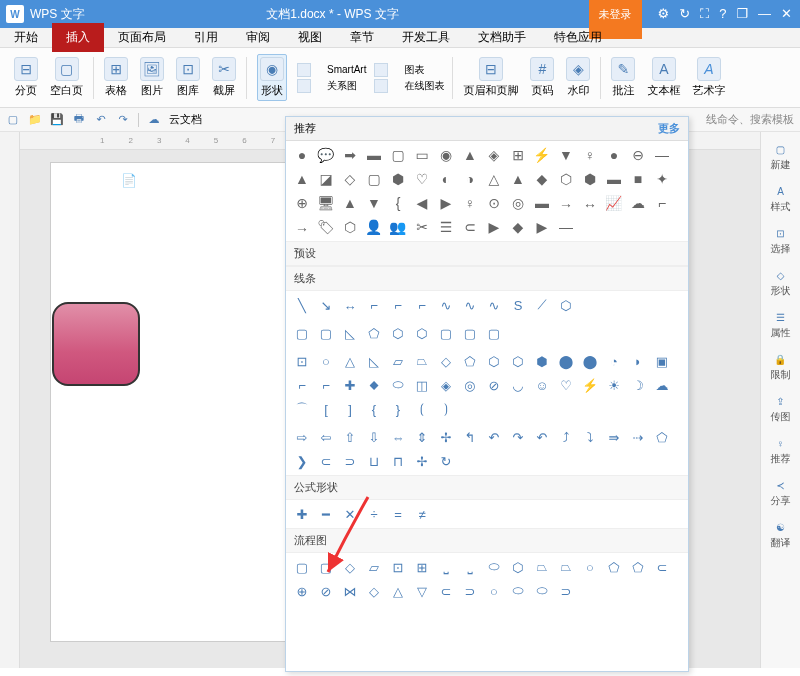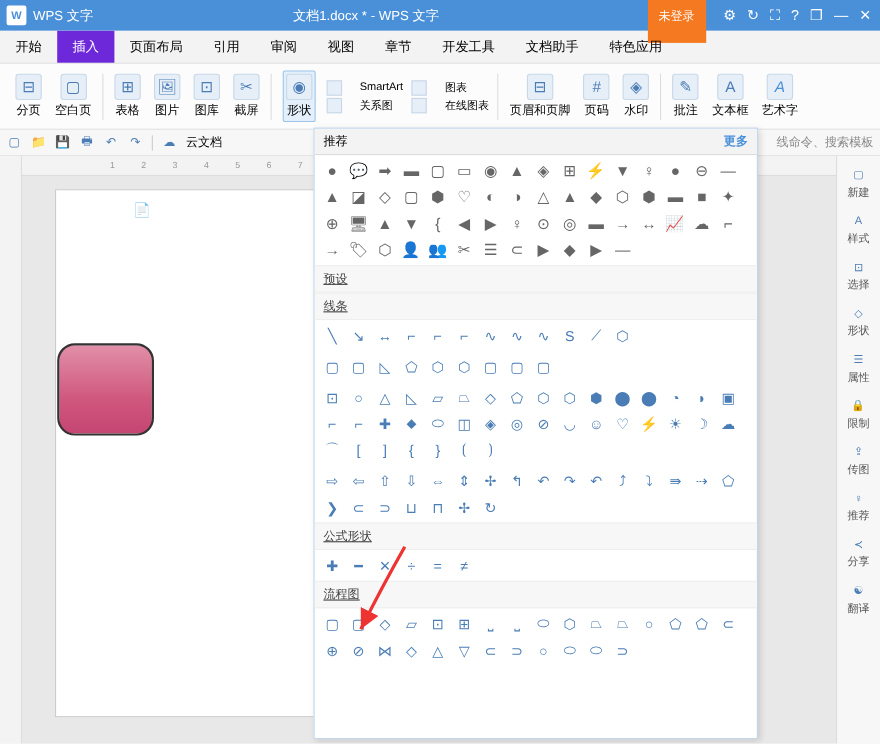"开始" .menubar { height: 30px -> 20px }
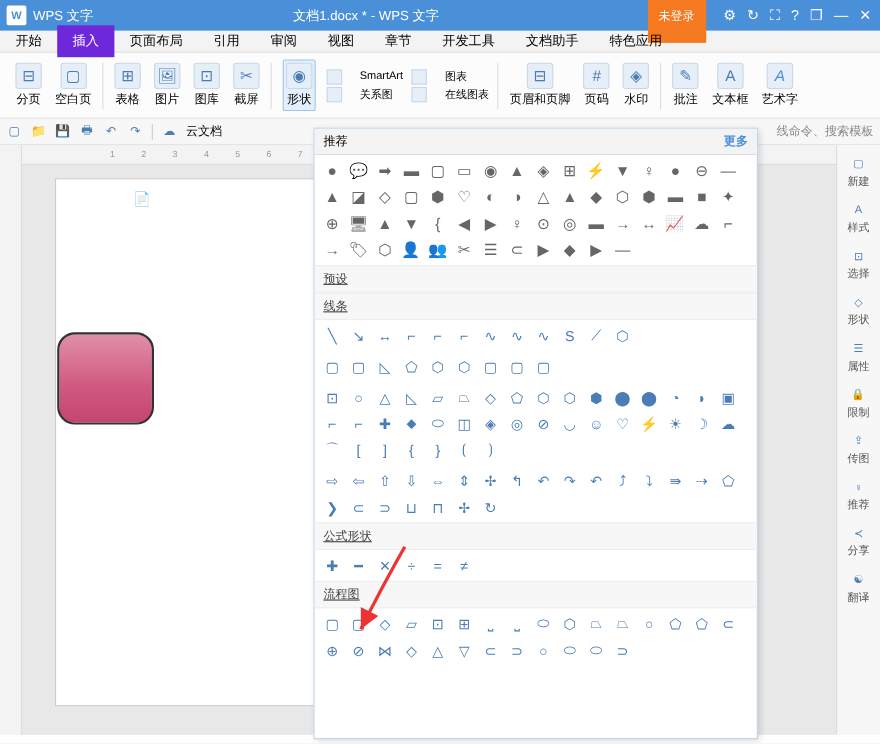"插入" .menubar .tab.active { background: #6d28d9 -> #b91c1c }
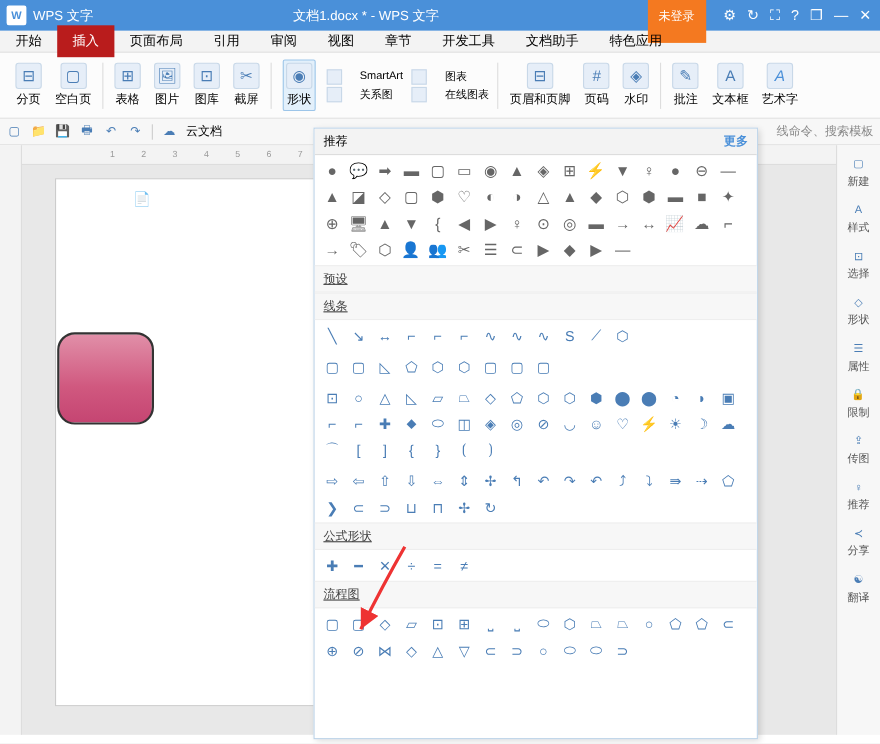"预设" .shapes-section { text-decoration: underline -> none }
